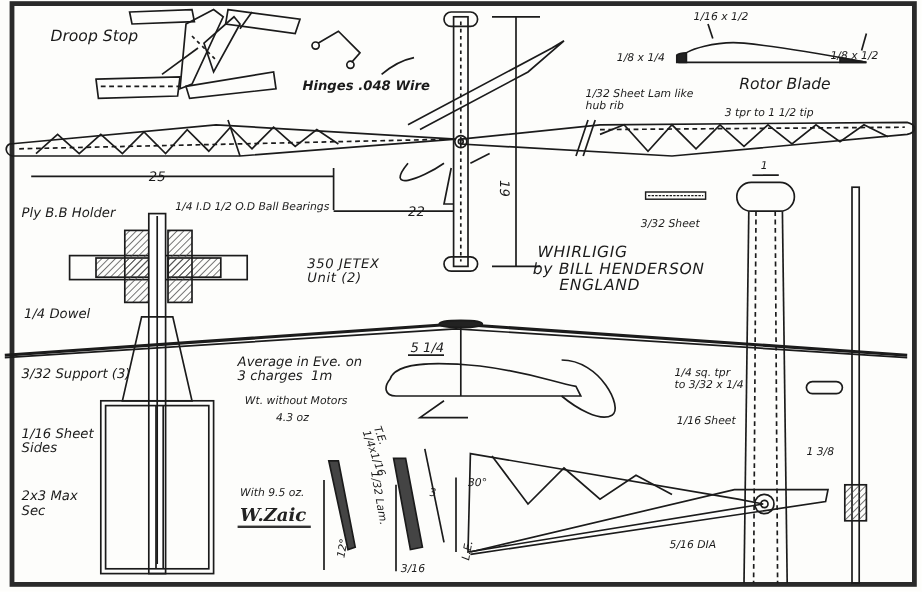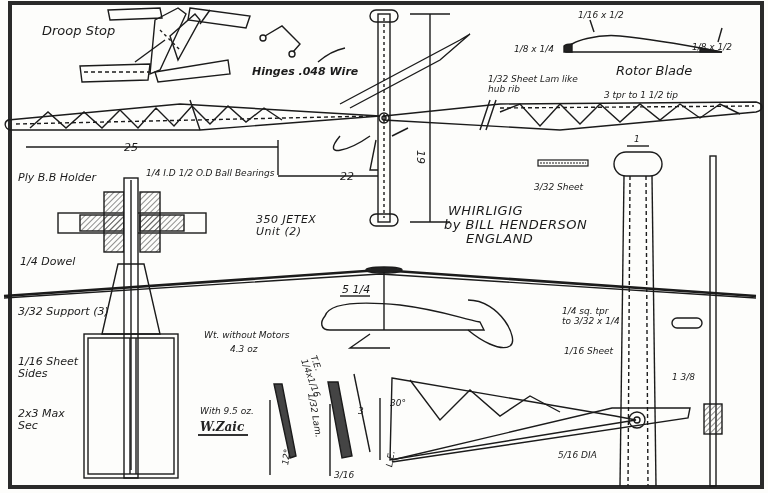"Average in Eve. on" div.lbl { html: none -> <div>Average in Eve. on 3 charges 1m</div> }
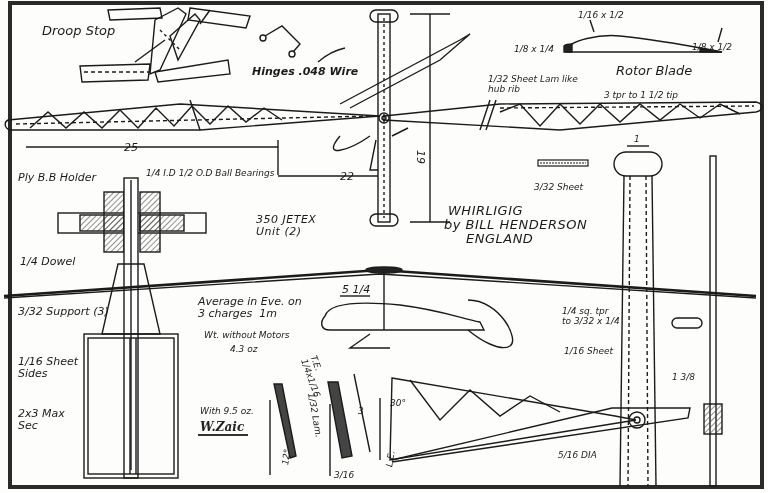"W.Zaic" .sig { font-size: 12px -> 15px }
